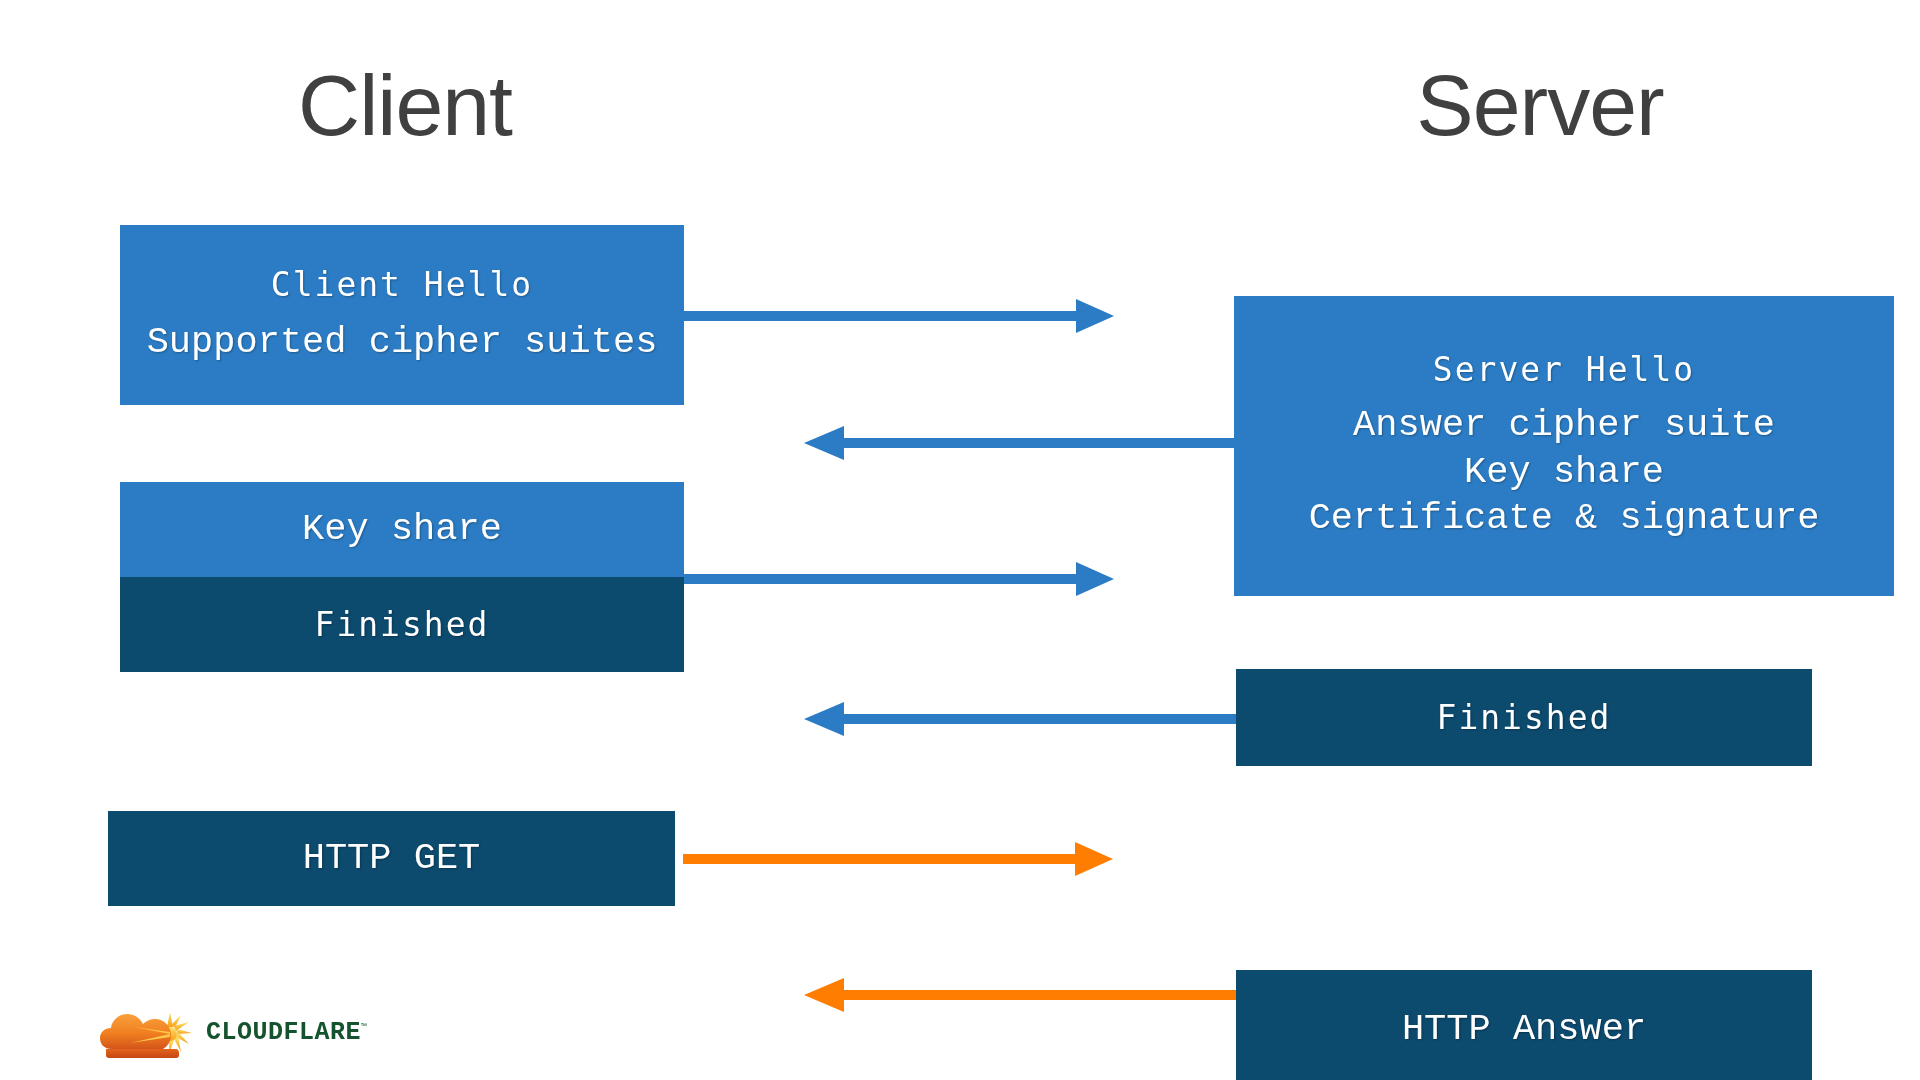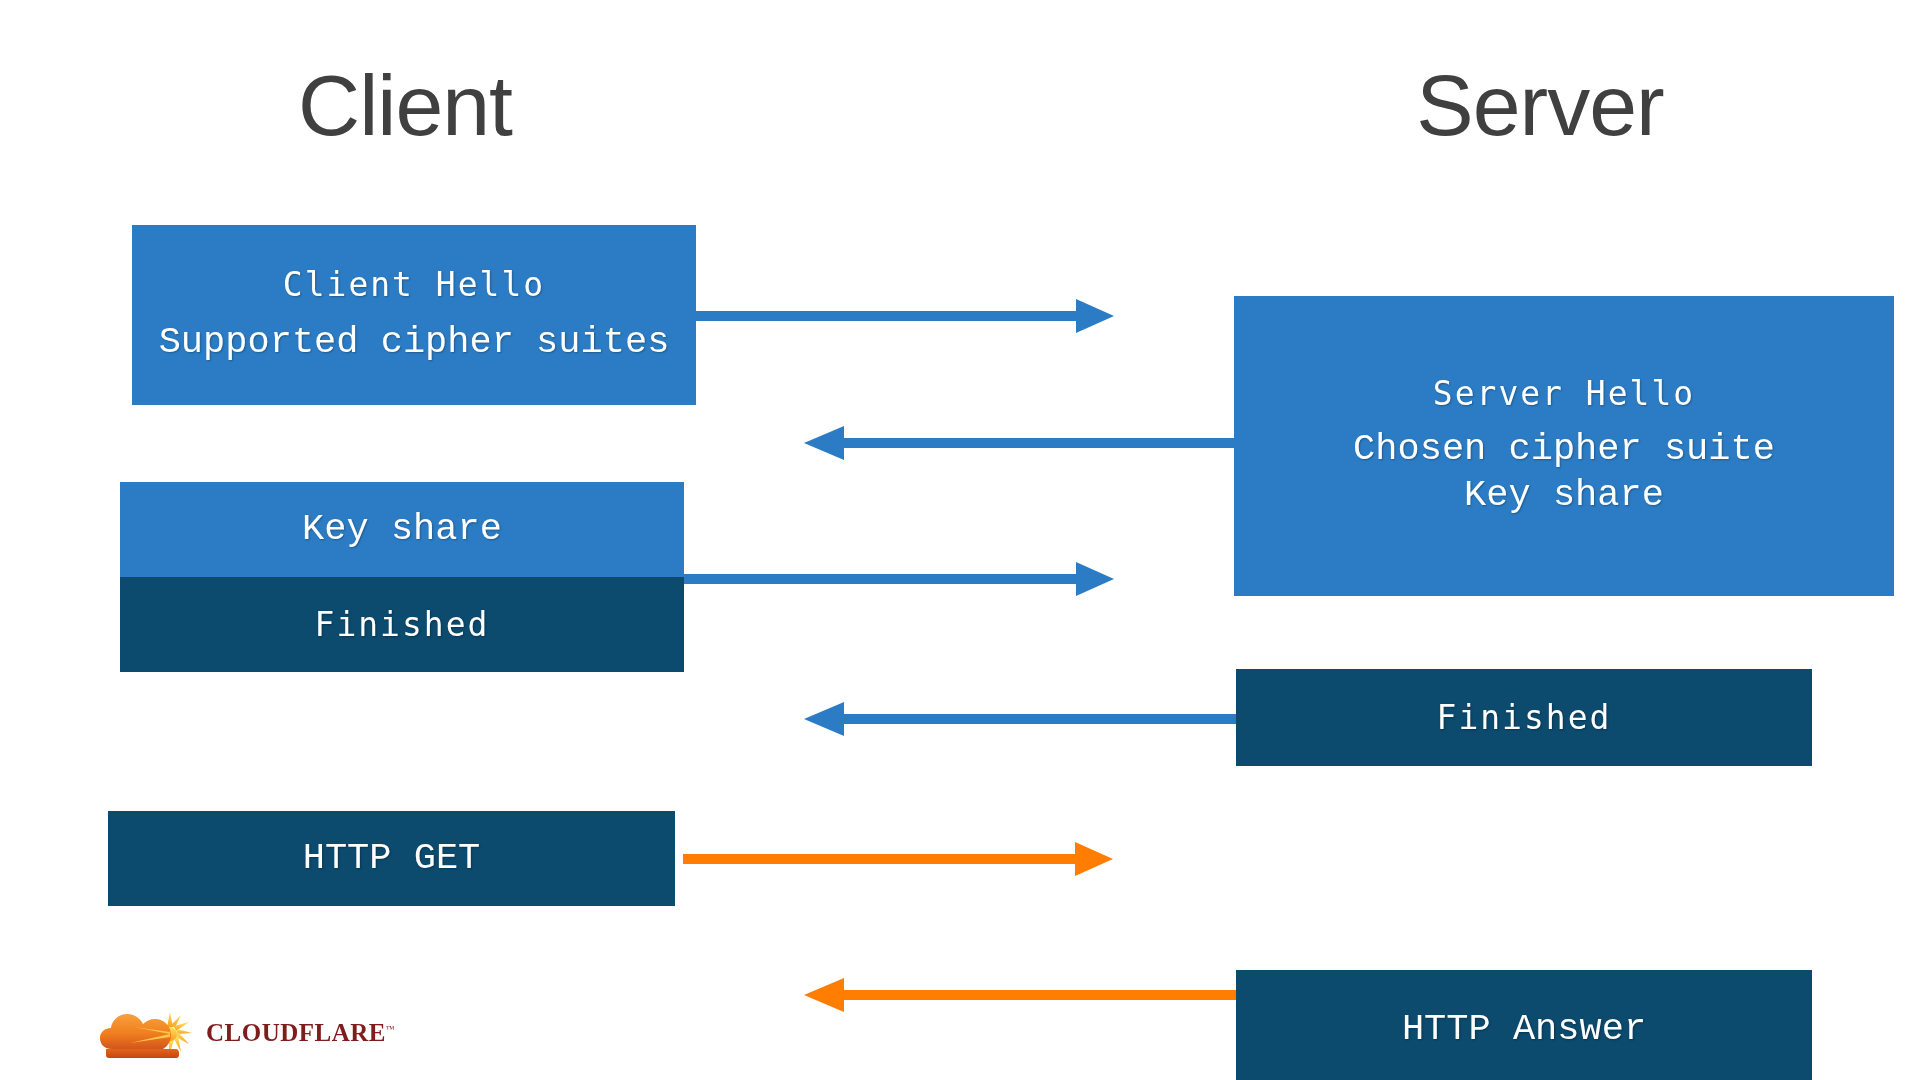"Client Hello" #box-client-hello { margin-left: 12px -> none }
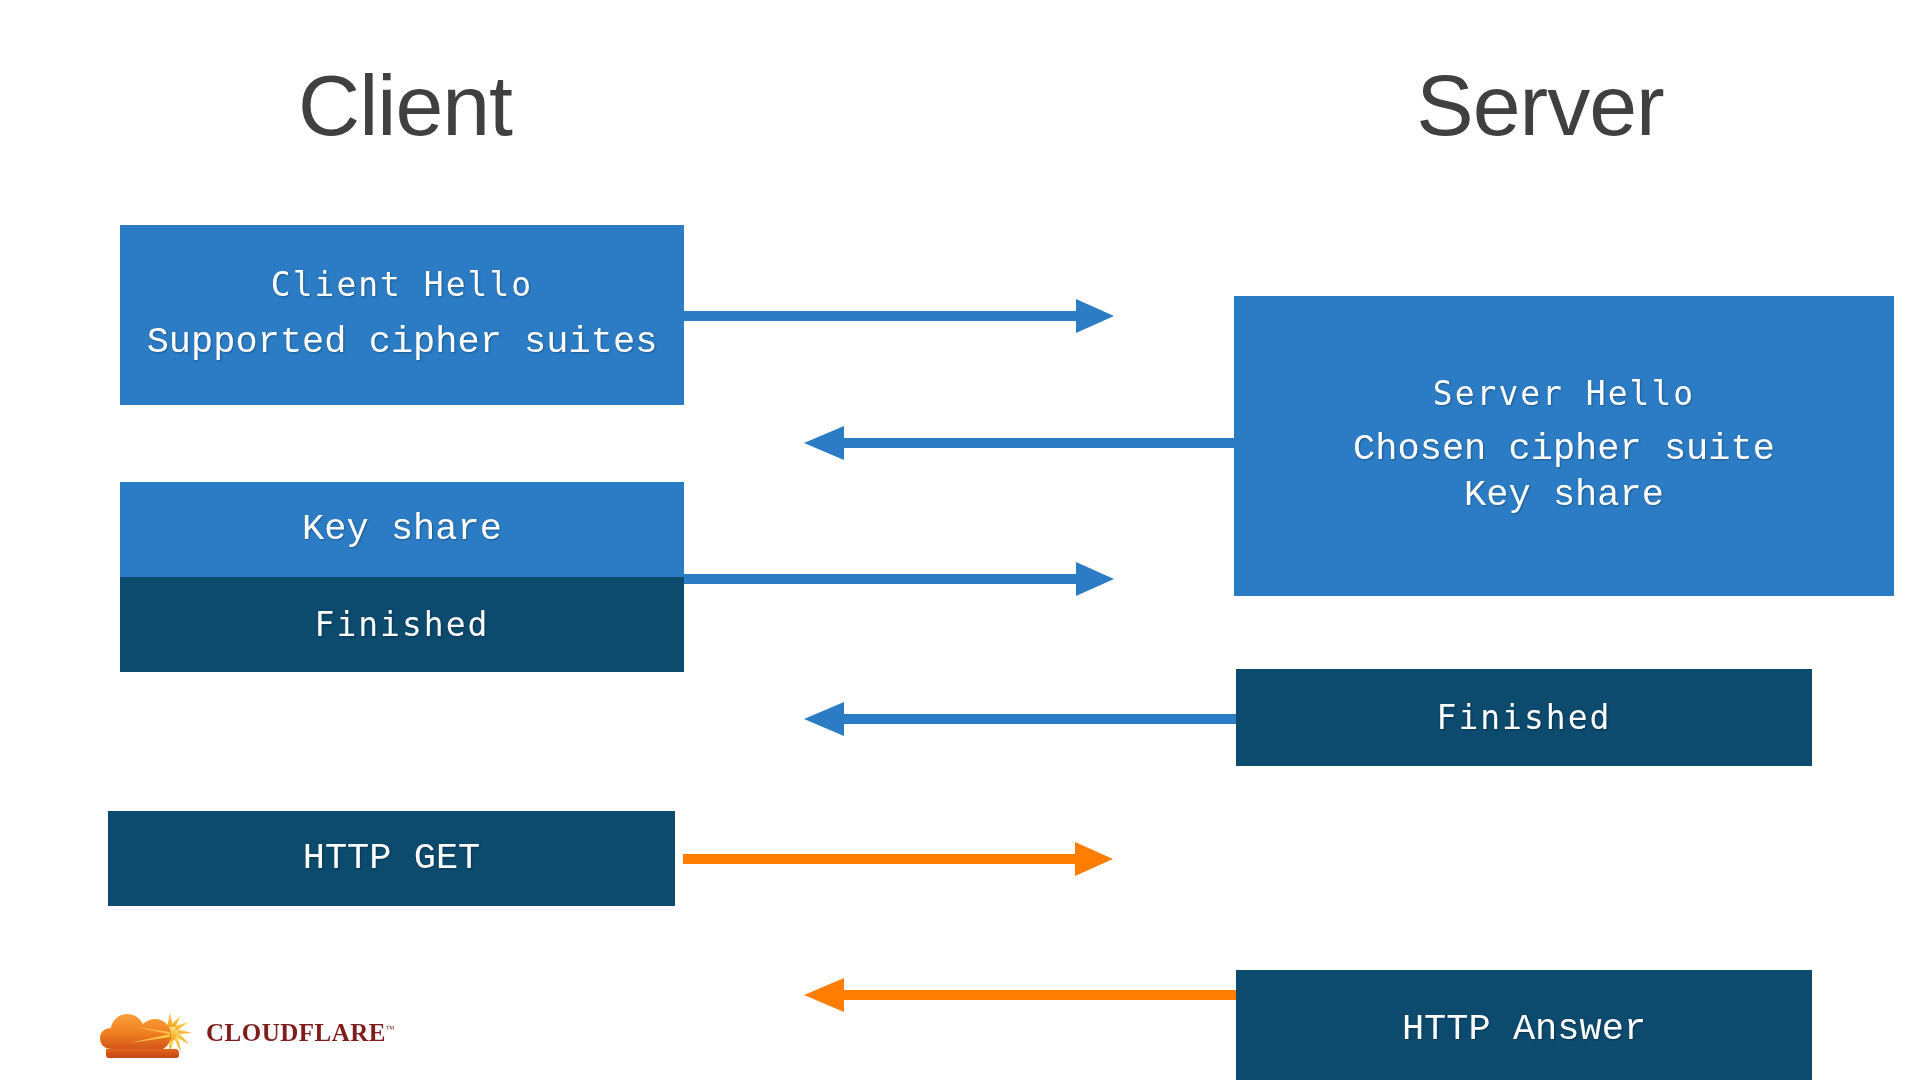"Chosen cipher suite" div.line-sans { text: Chosen -> Answer }
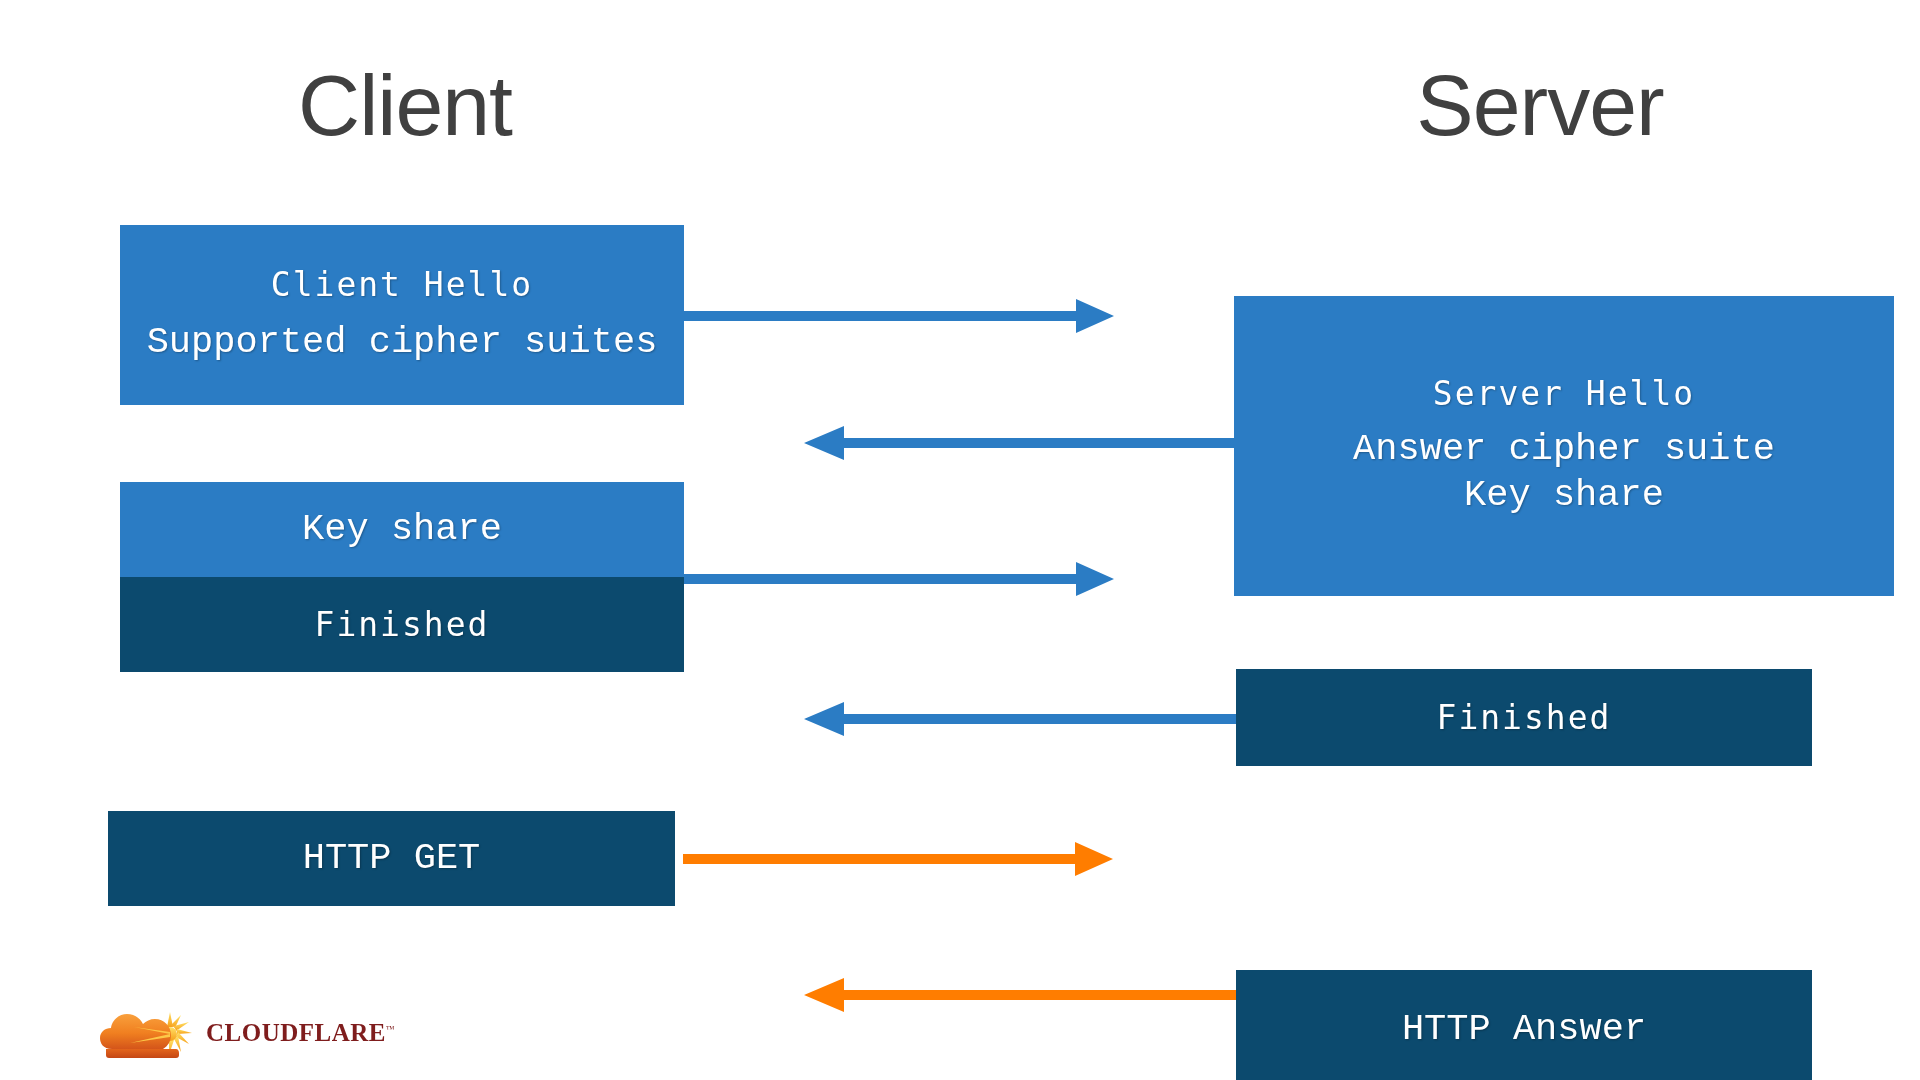"Certificate & signature" div.line-sans { html: none -> <div>Certificate &amp; signature</div> }
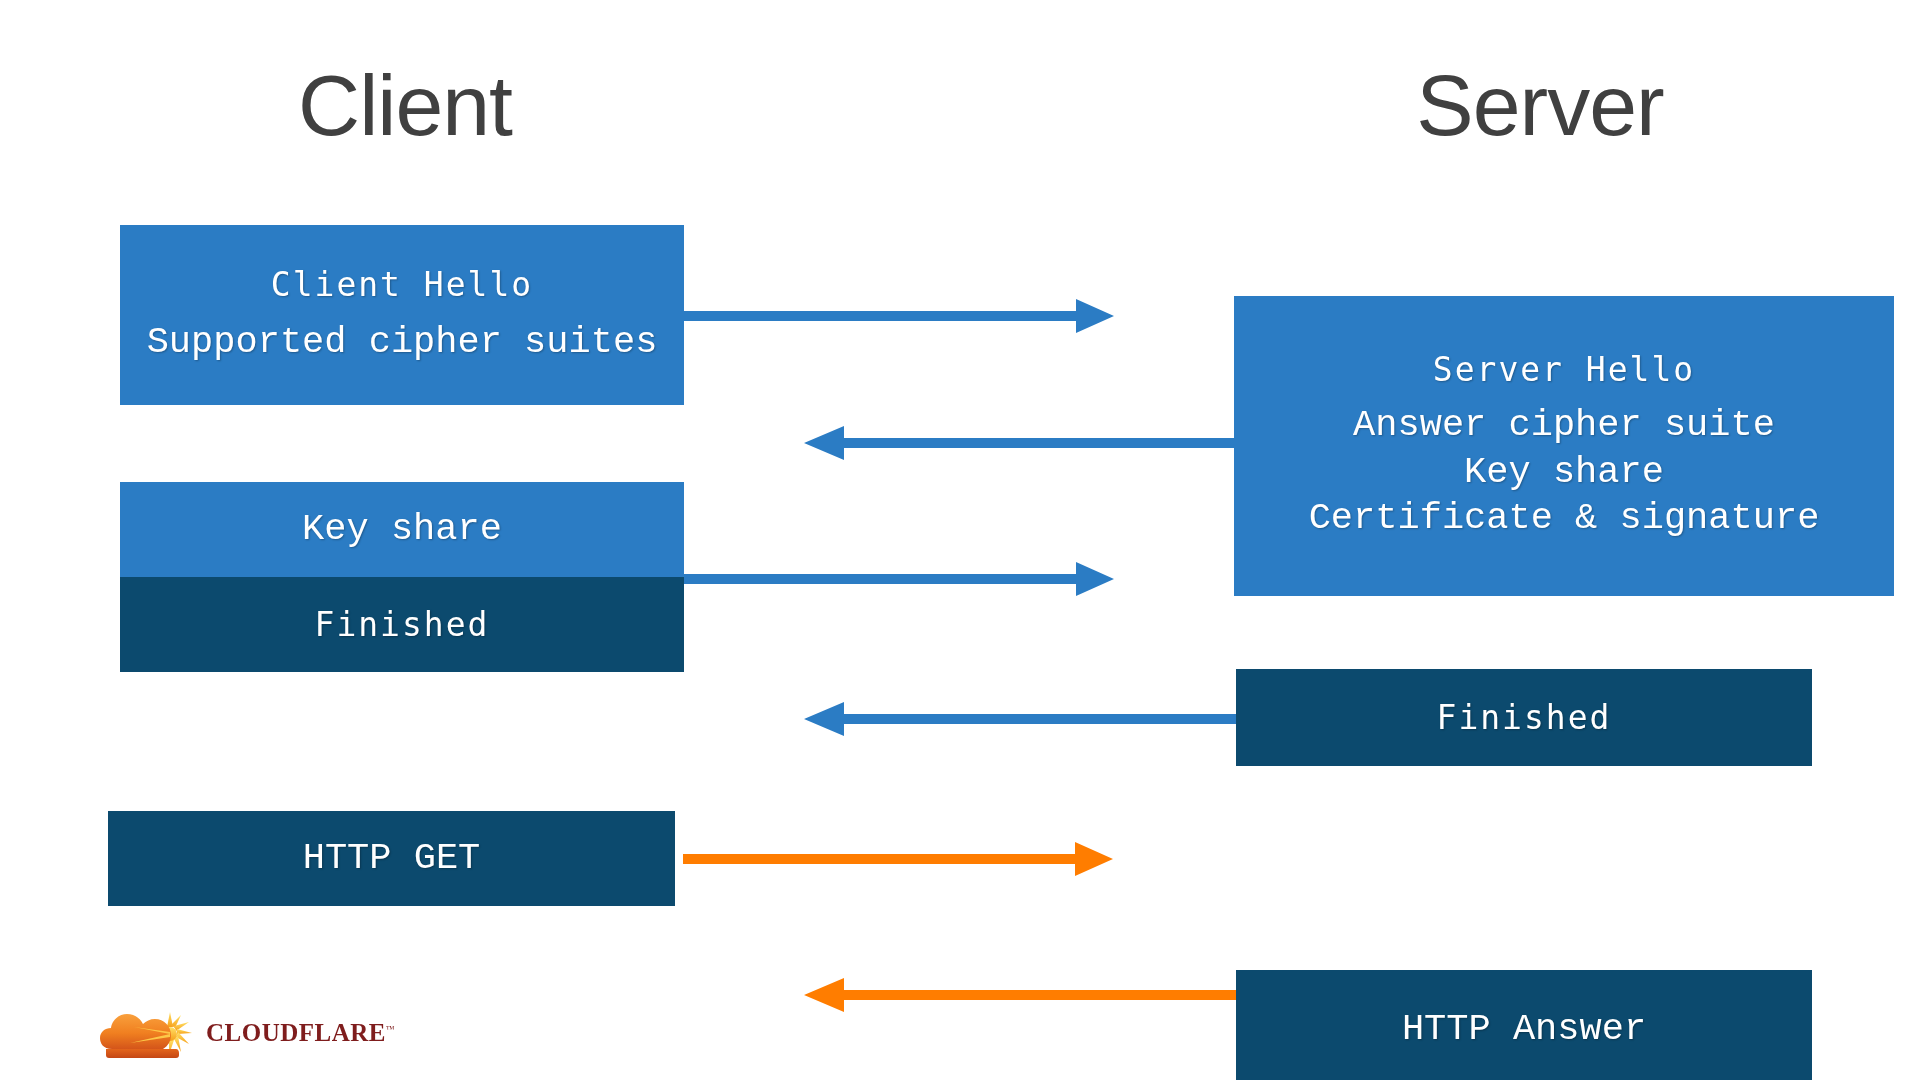"CLOUDFLARE™" #cf-logo .cf-word { color: #7f1d1d -> #14532d; font-family: Liberation Serif, serif -> Liberation Mono, monospace }
